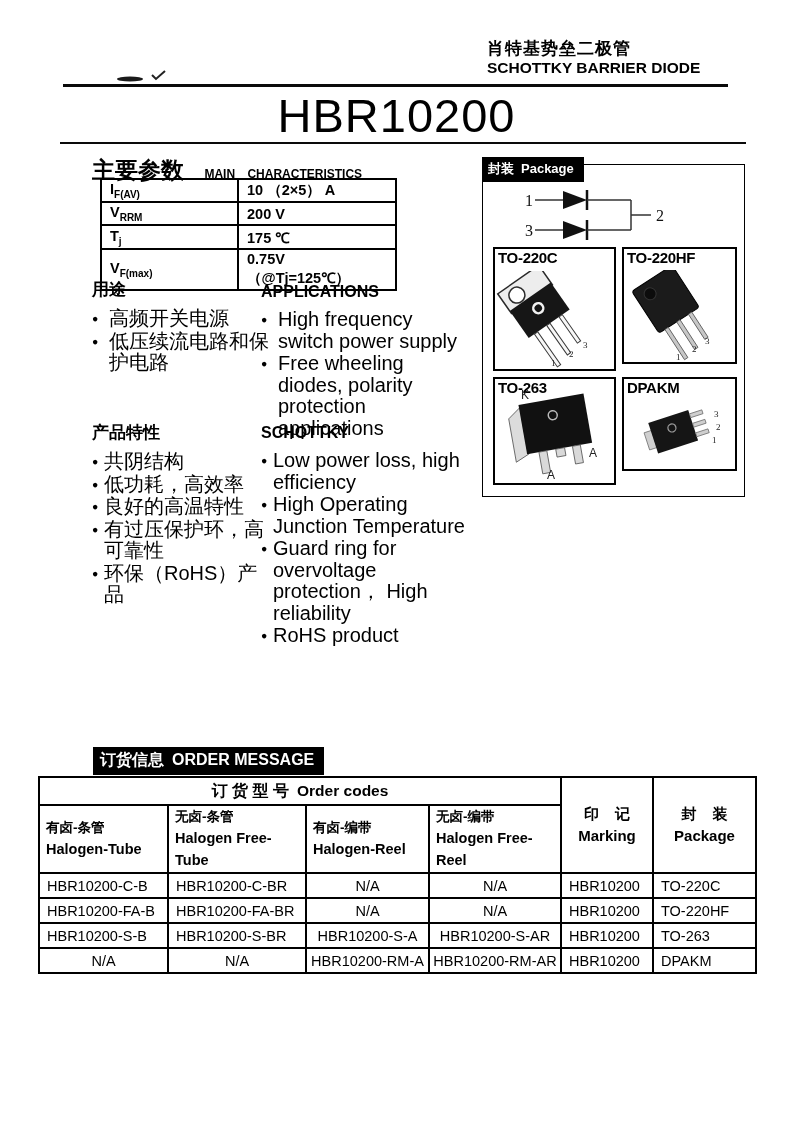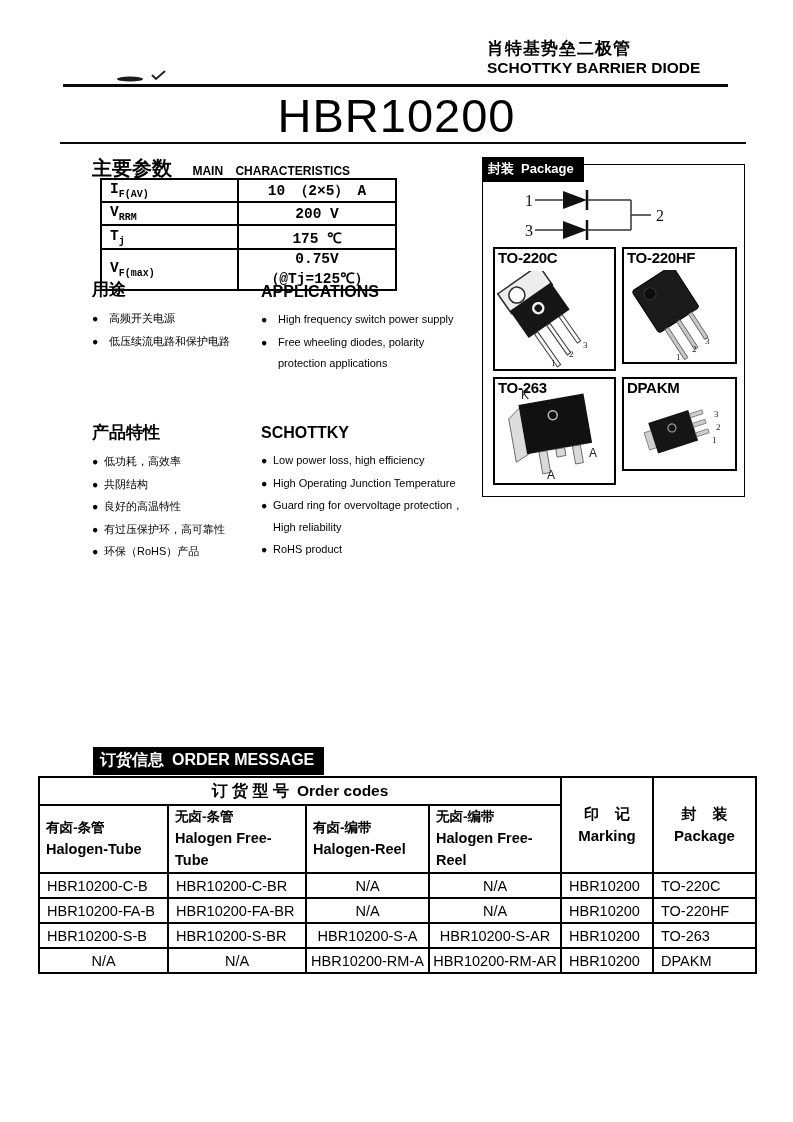"主要参数" .mc-head .cn { font-size: 20px -> 23px }
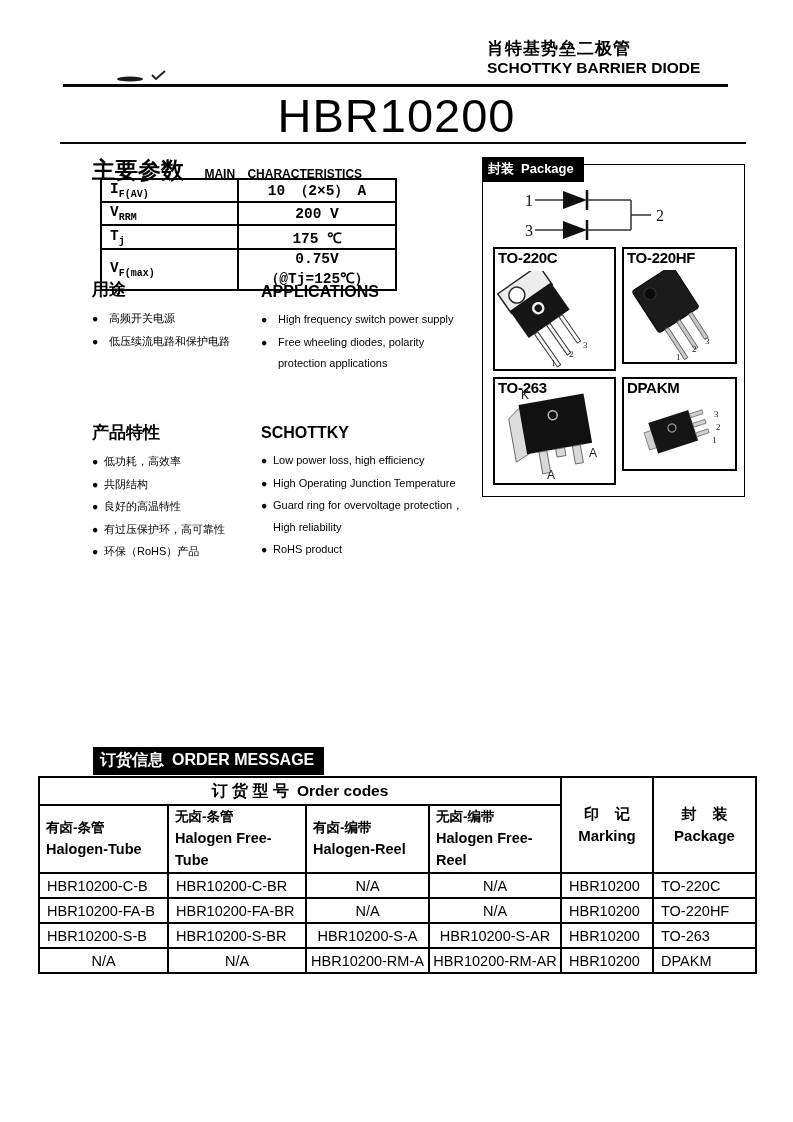"IF(AV)" table.mc { font-family: Liberation Mono, monospace -> none }
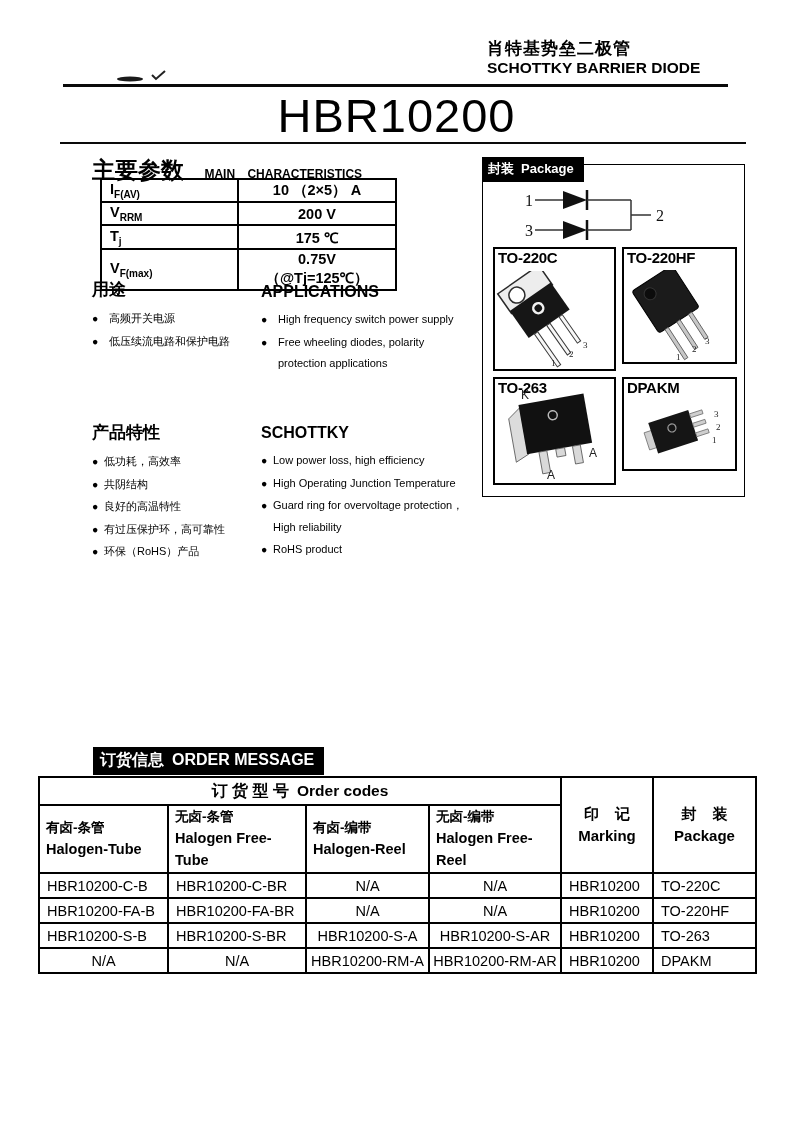"10 （2×5） A" table.mc td.v { text-align: center -> none }
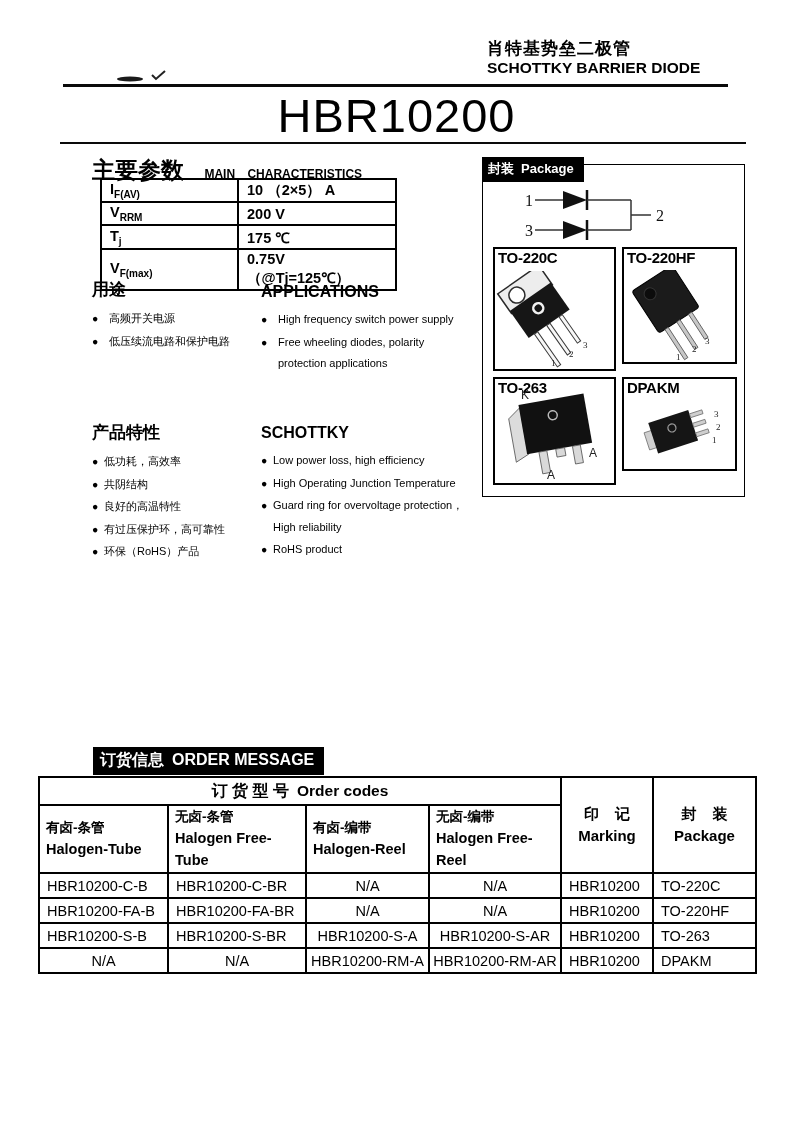"高频开关电源" .blist .item { font-size: 11px -> 20px }
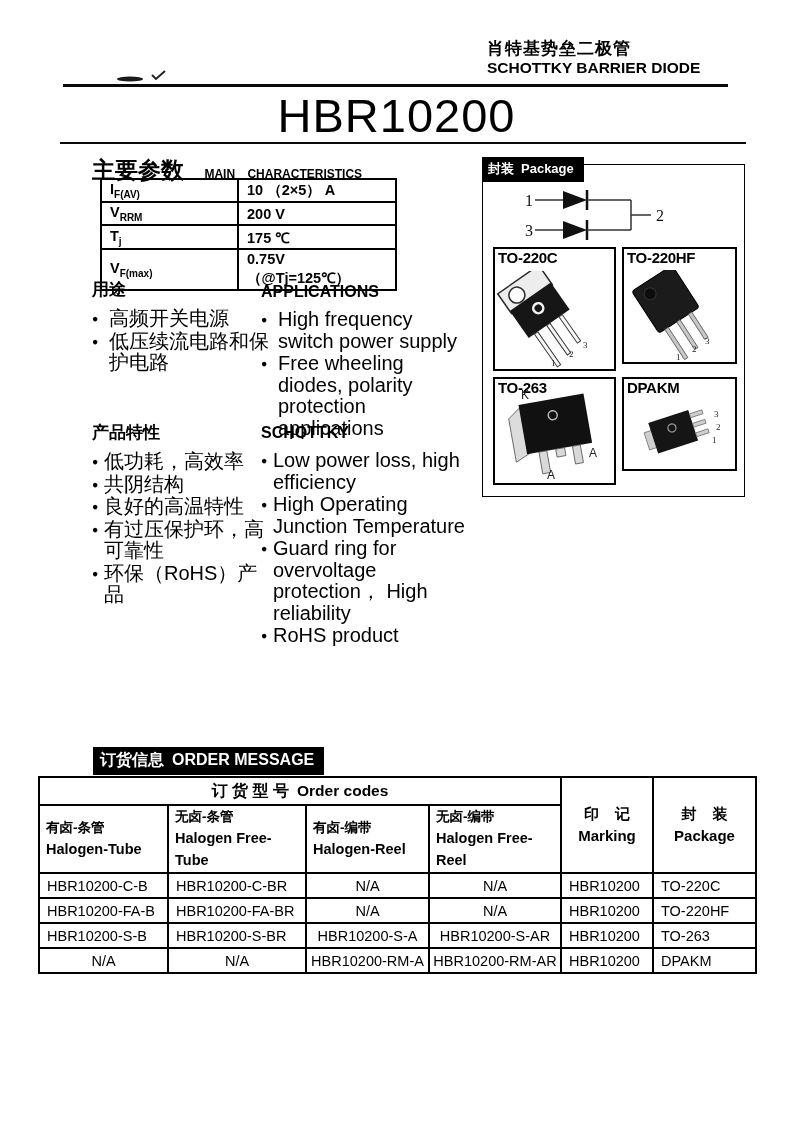"低功耗，高效率" div.item { order: before "共阴结构" -> after "共阴结构" }
